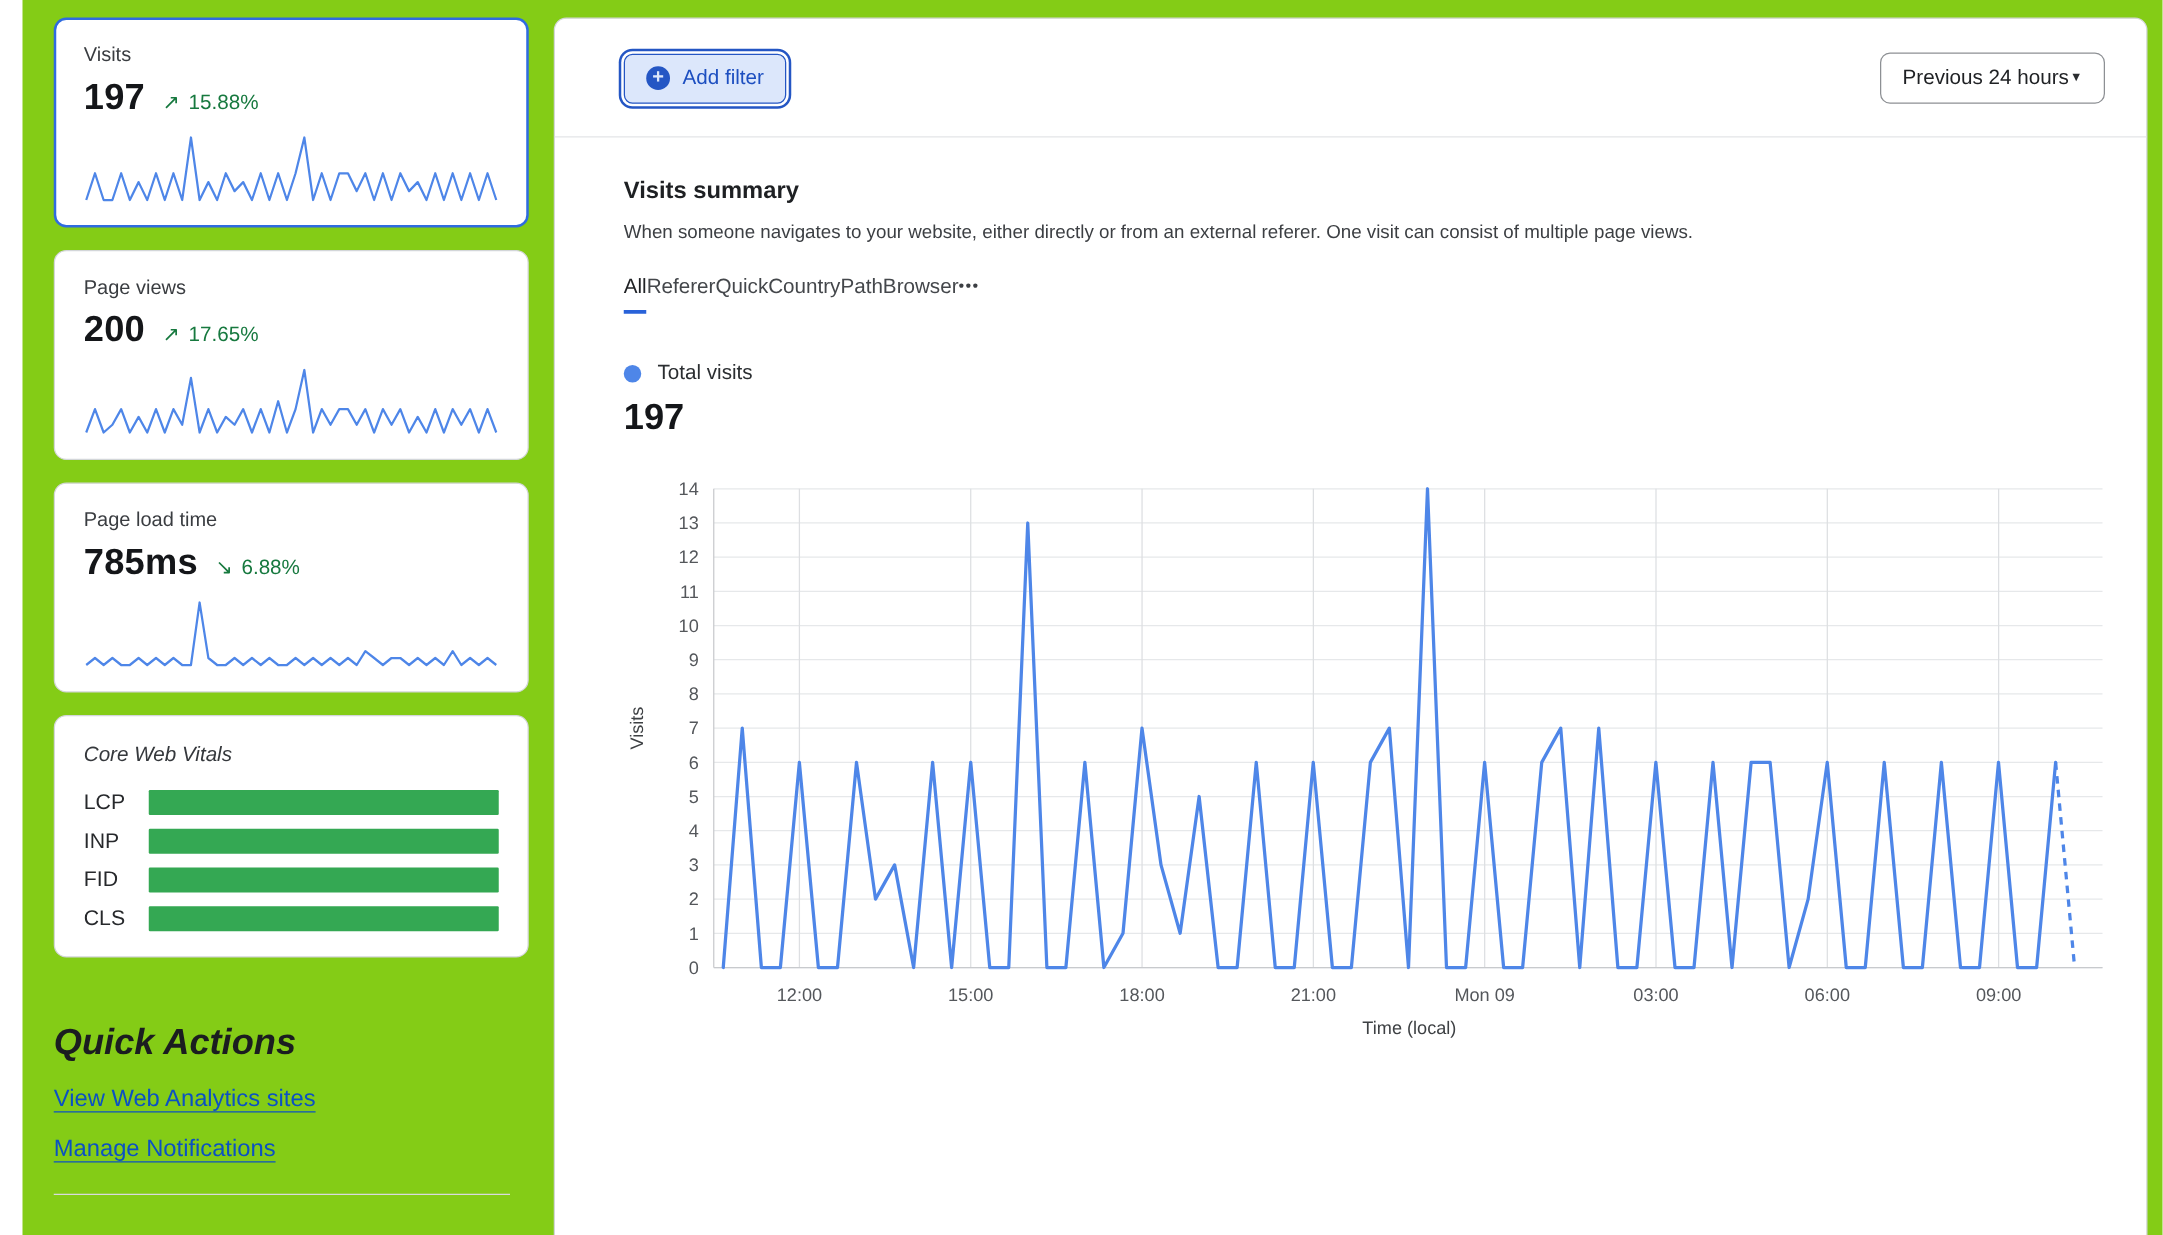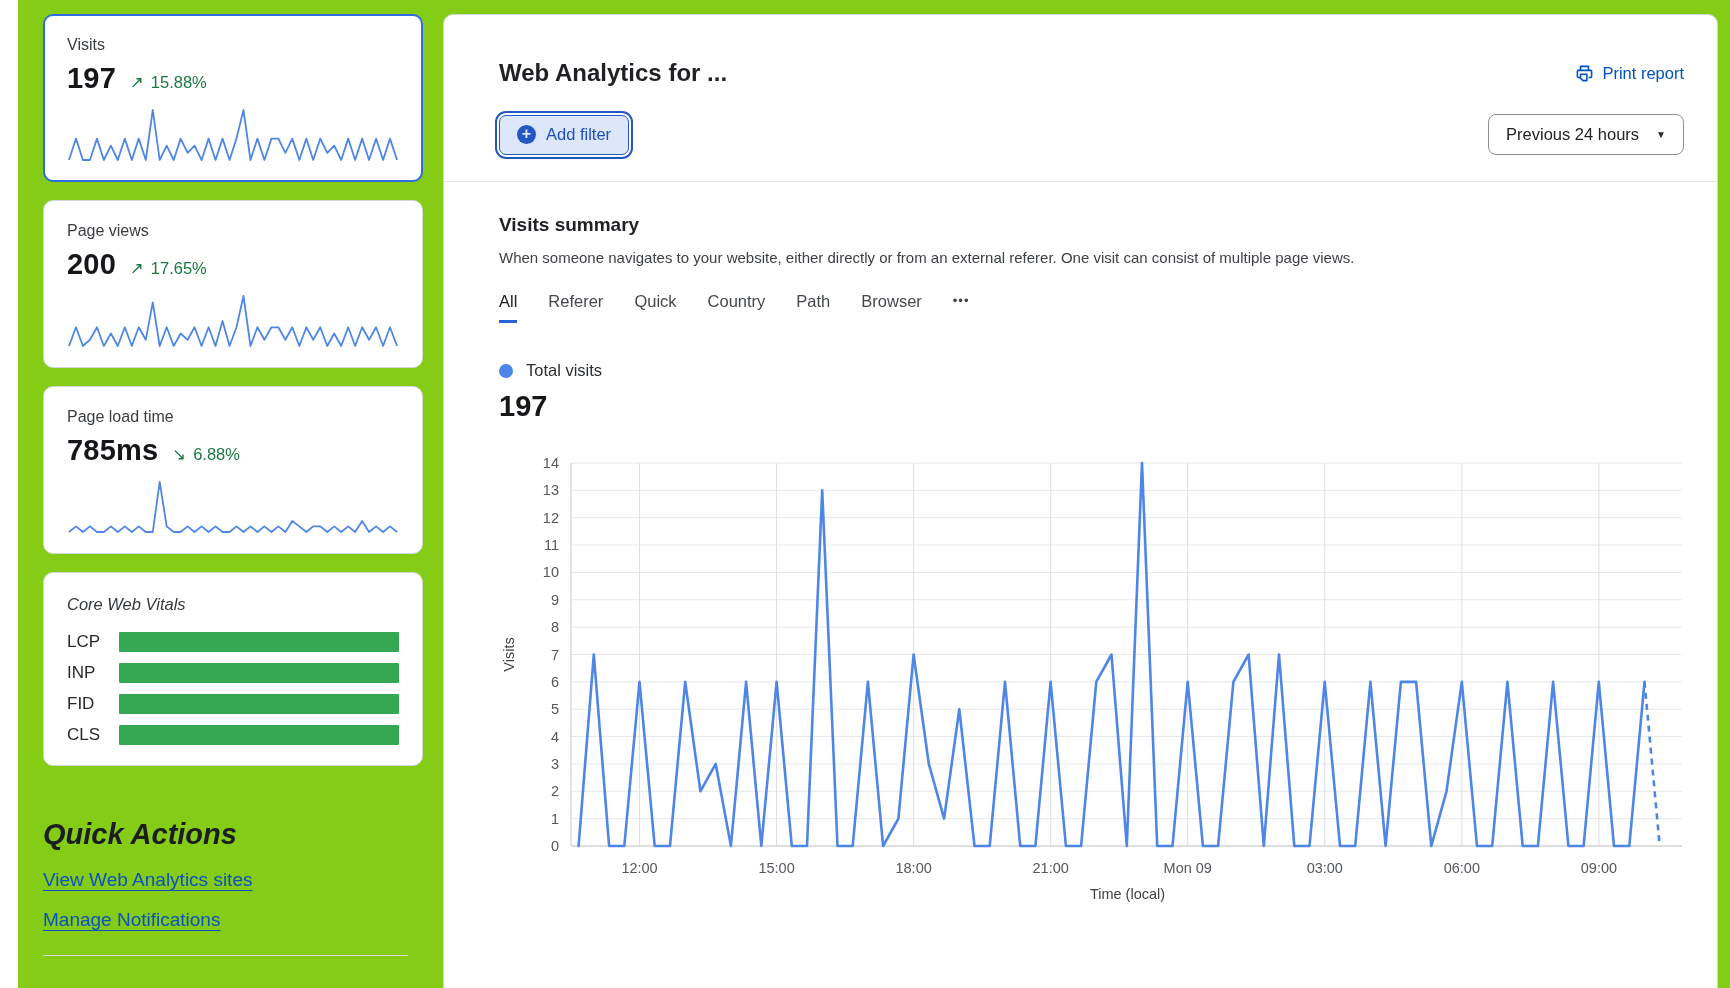"Web Analytics for ..." div.main-header { html: <div> <div>Web Analytics for ...</div> <div> <span> <svg> <path></path> <path></path> <path></path> </svg> </span> <span>Print report</span> </div> </div> -> none }
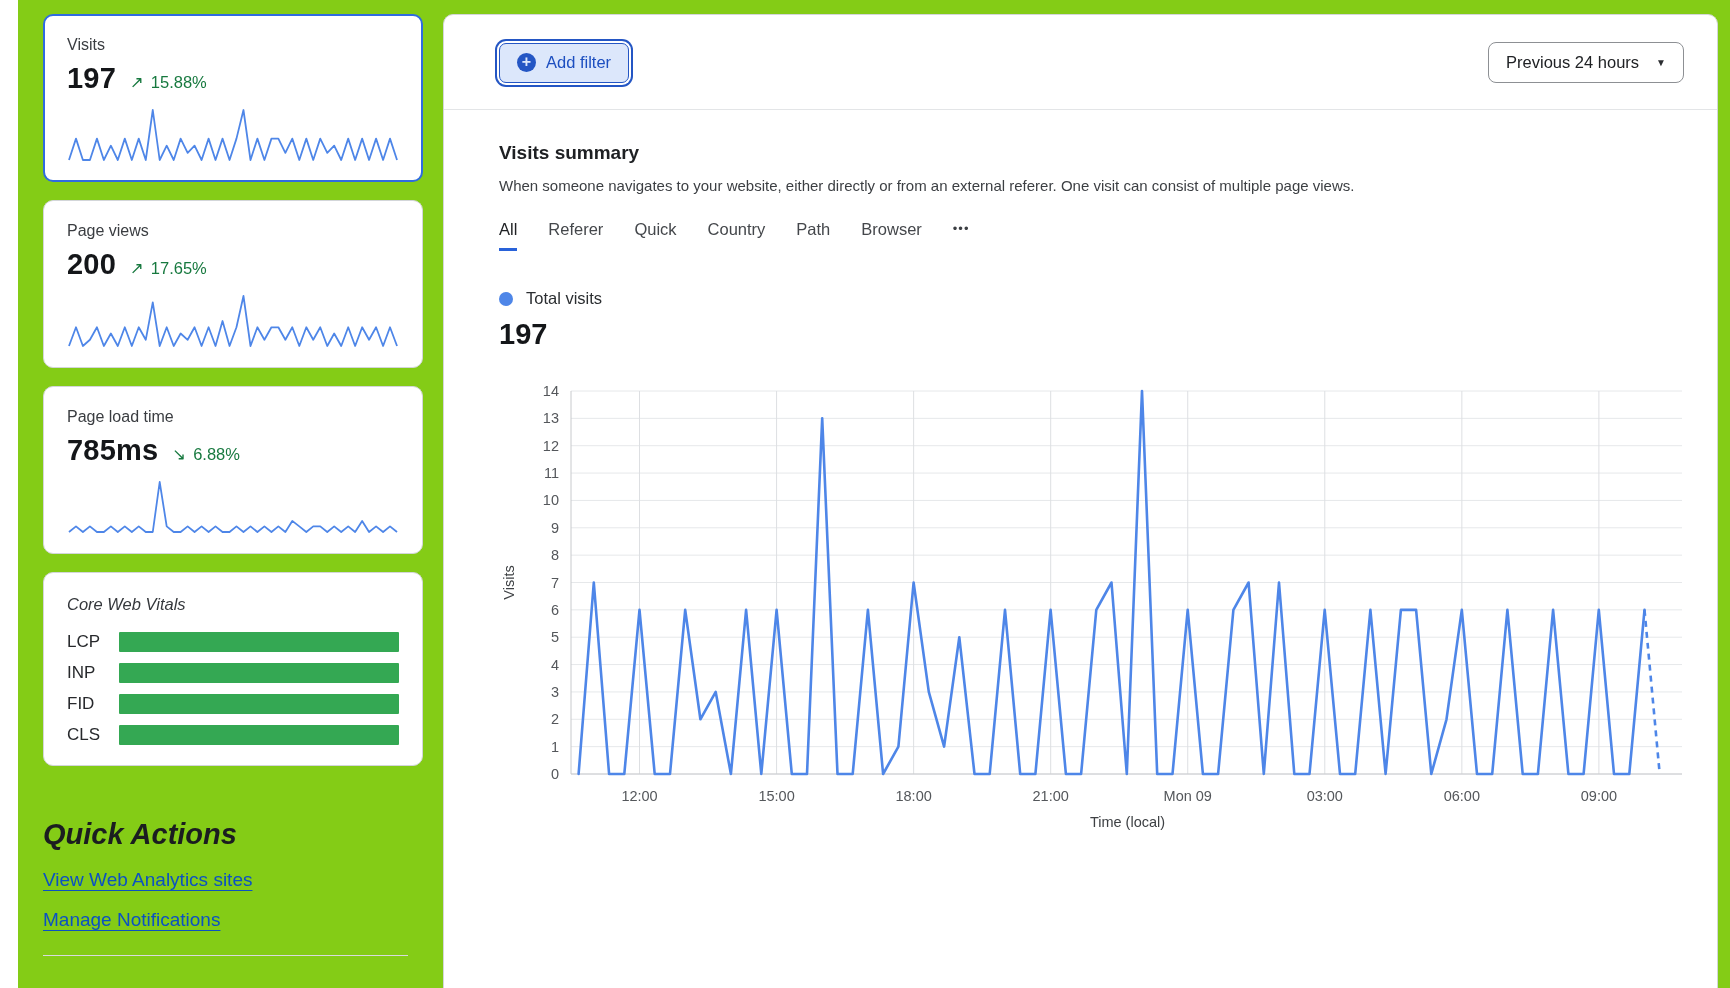"Previous 24 hours" .period-btn { gap: 17px -> 1px }
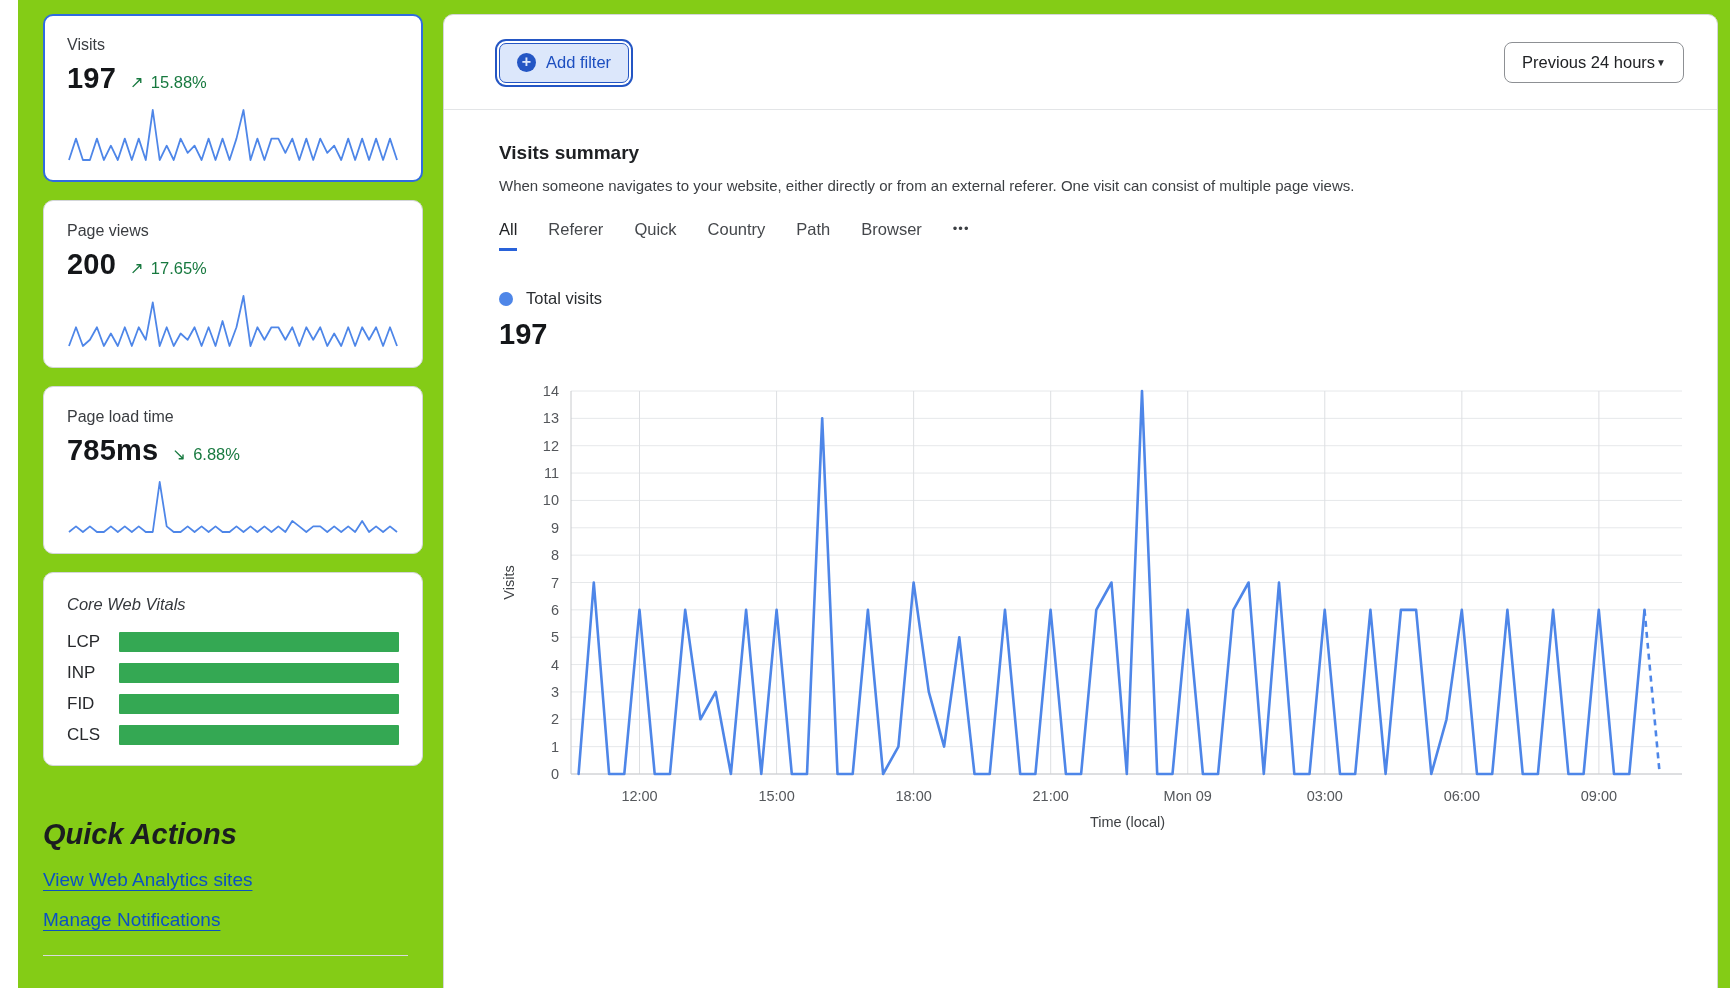"All" .tabs { gap: 31px -> none }
